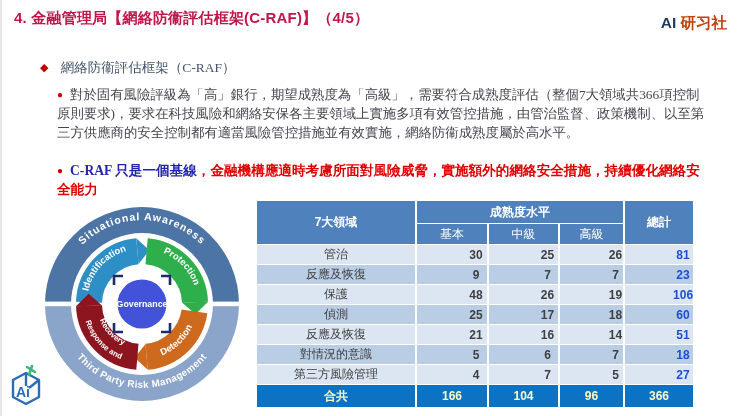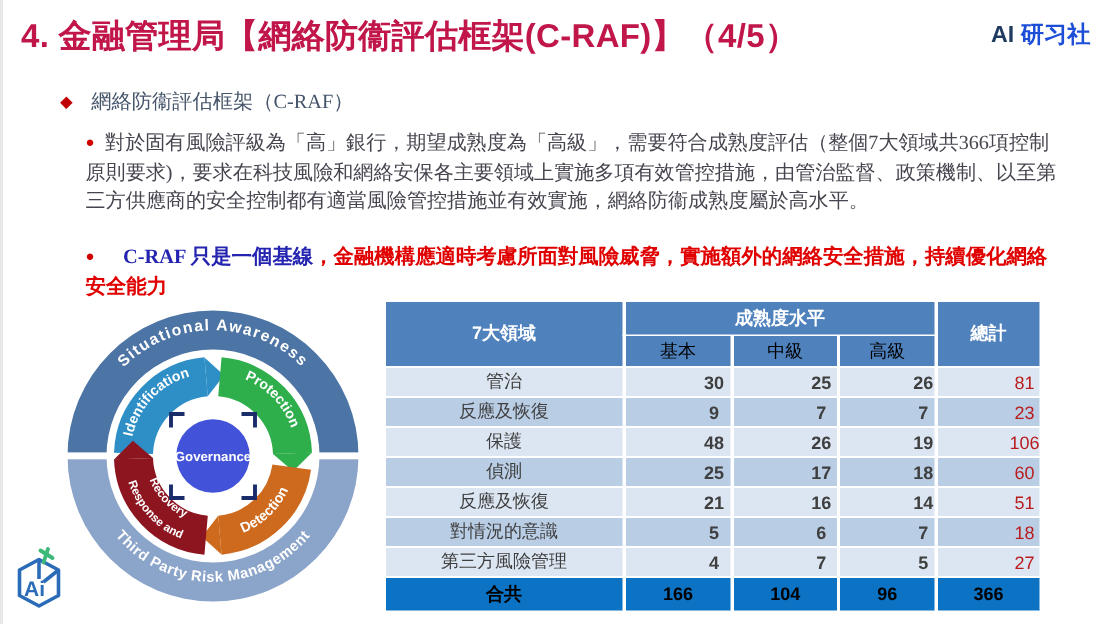"4. 金融管理局【網絡防衞評估框架(C-RAF)】（4/5）" .slide-title { font-size: 22px -> 15px }
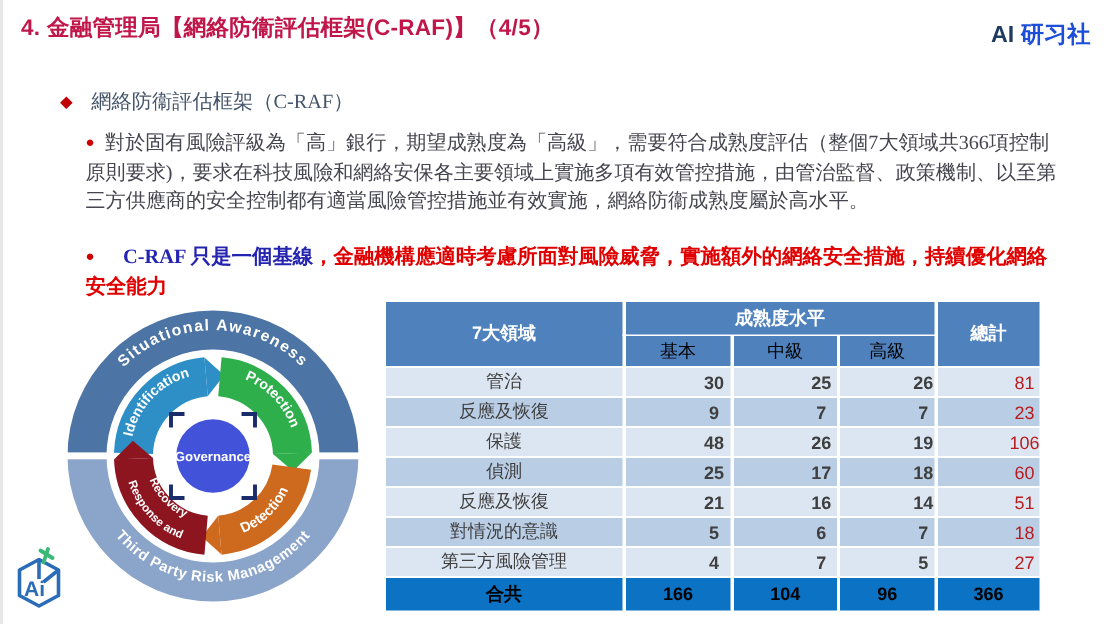"研习社" .brand .rest { color: #1d4ed8 -> #c2410c }
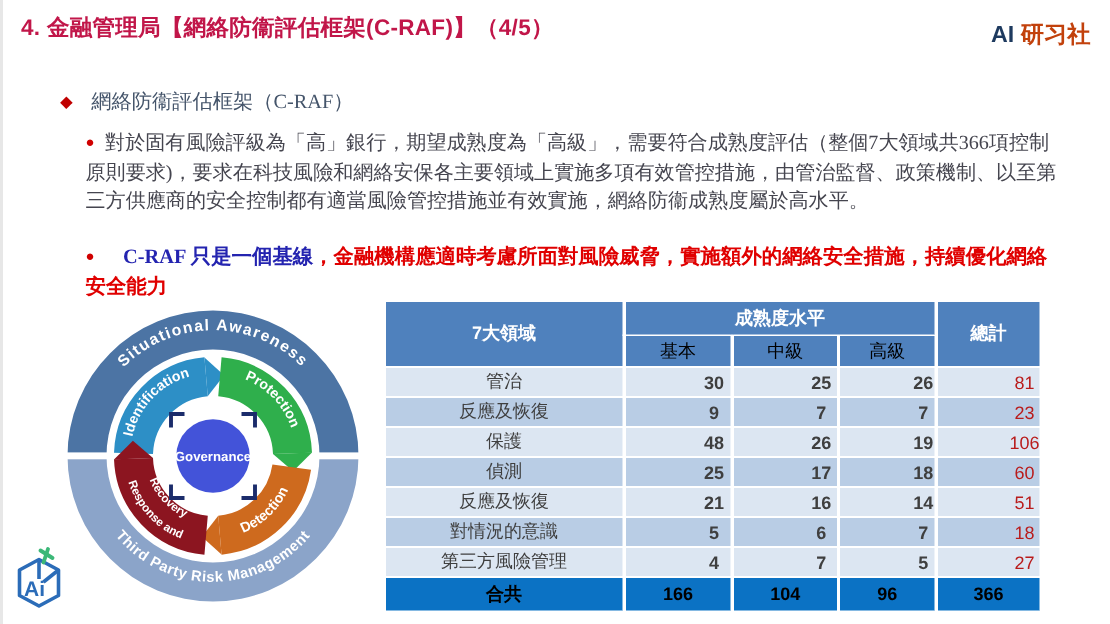"C-RAF 只是一個基線" .p2 .blue { margin-left: 12px -> none }
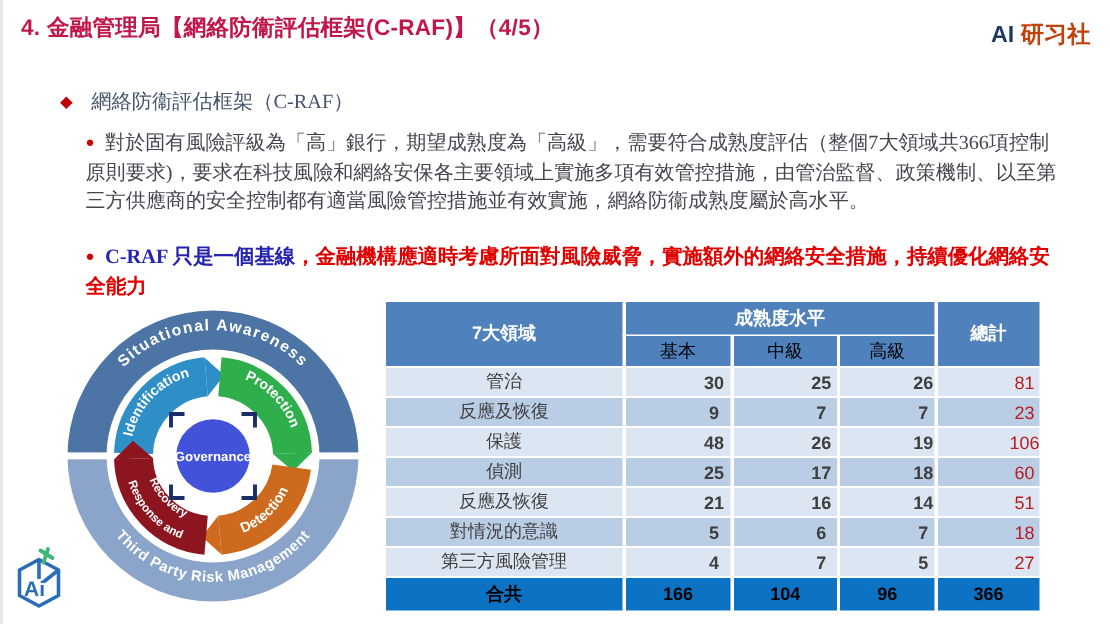"基本" .hd-sub { color: #000000 -> #ffffff }
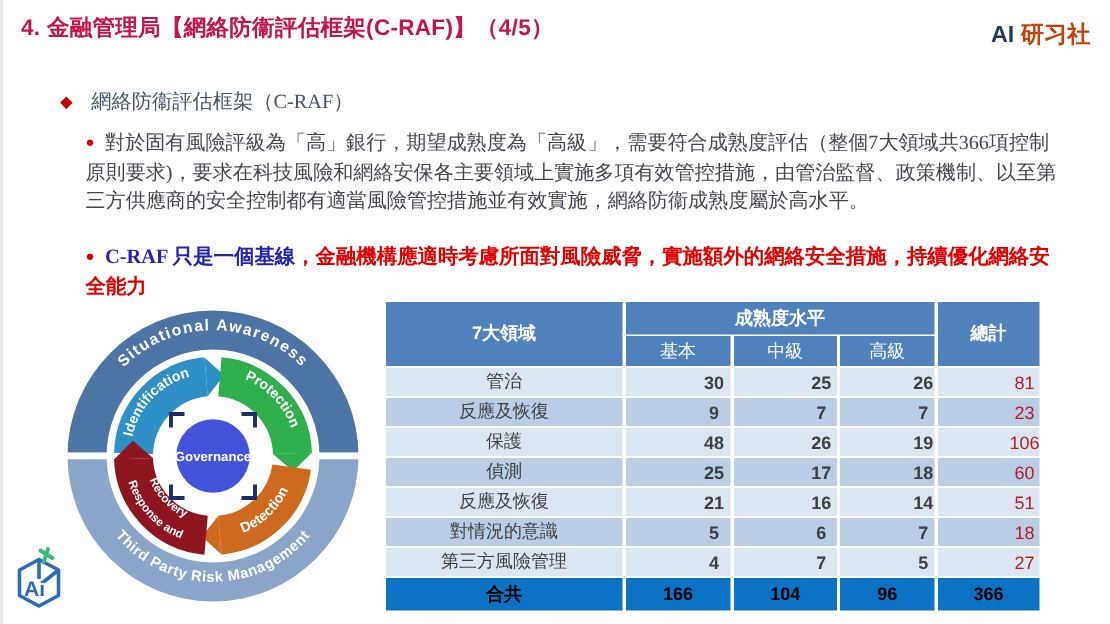"81" .raf-table .tot { color: #b91c1c -> #1d4ed8; font-weight: 400 -> 700 }
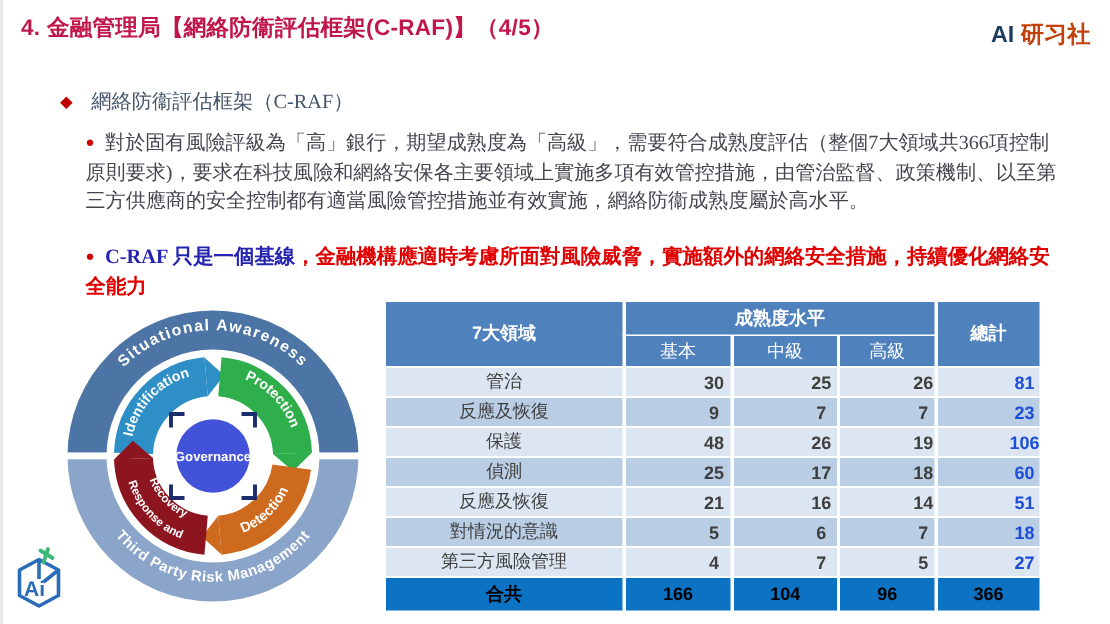"合共" .foot td { color: #000000 -> #fef9c3 }
